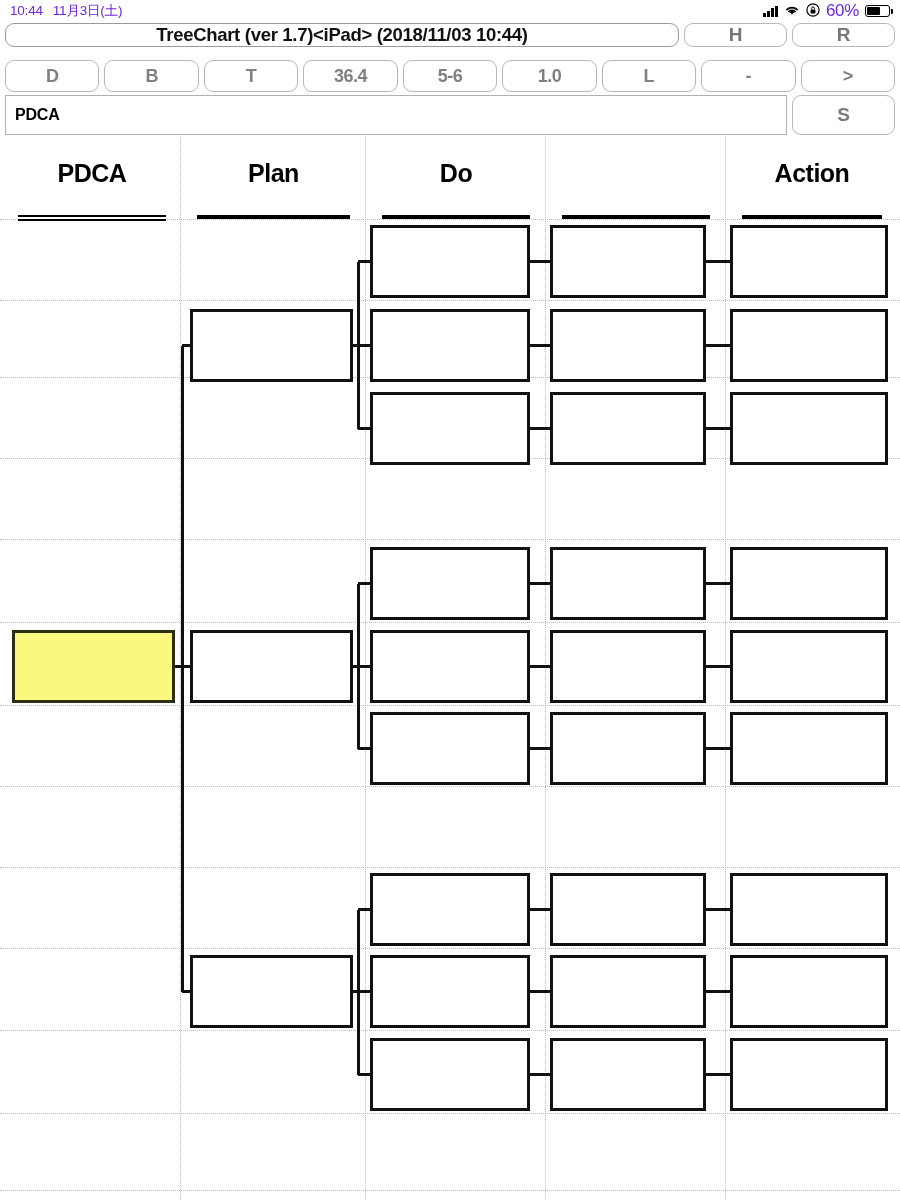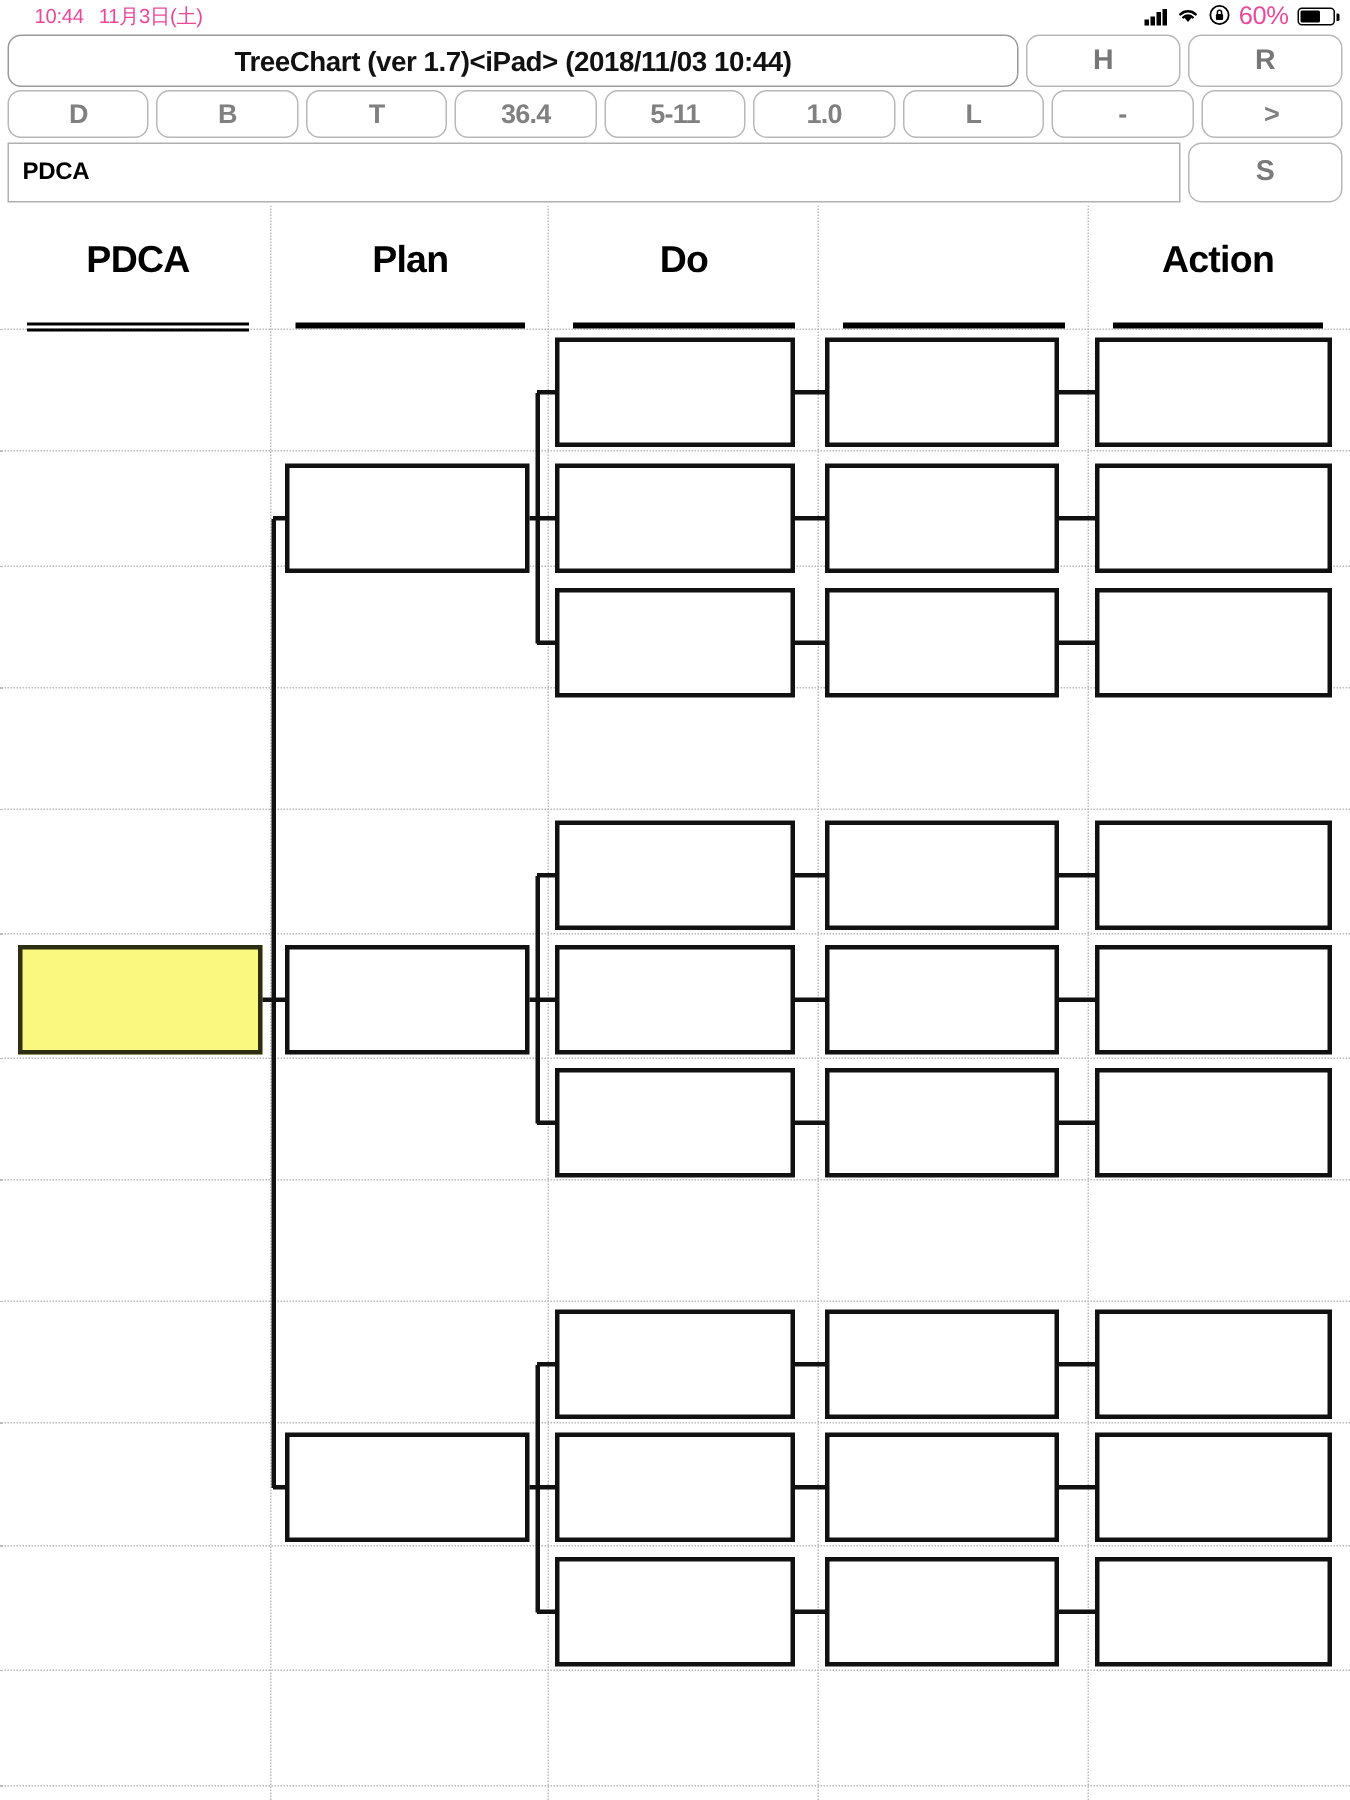"10:44" .statusbar { color: #ec4899 -> #6d28d9; padding-left: 13px -> none }
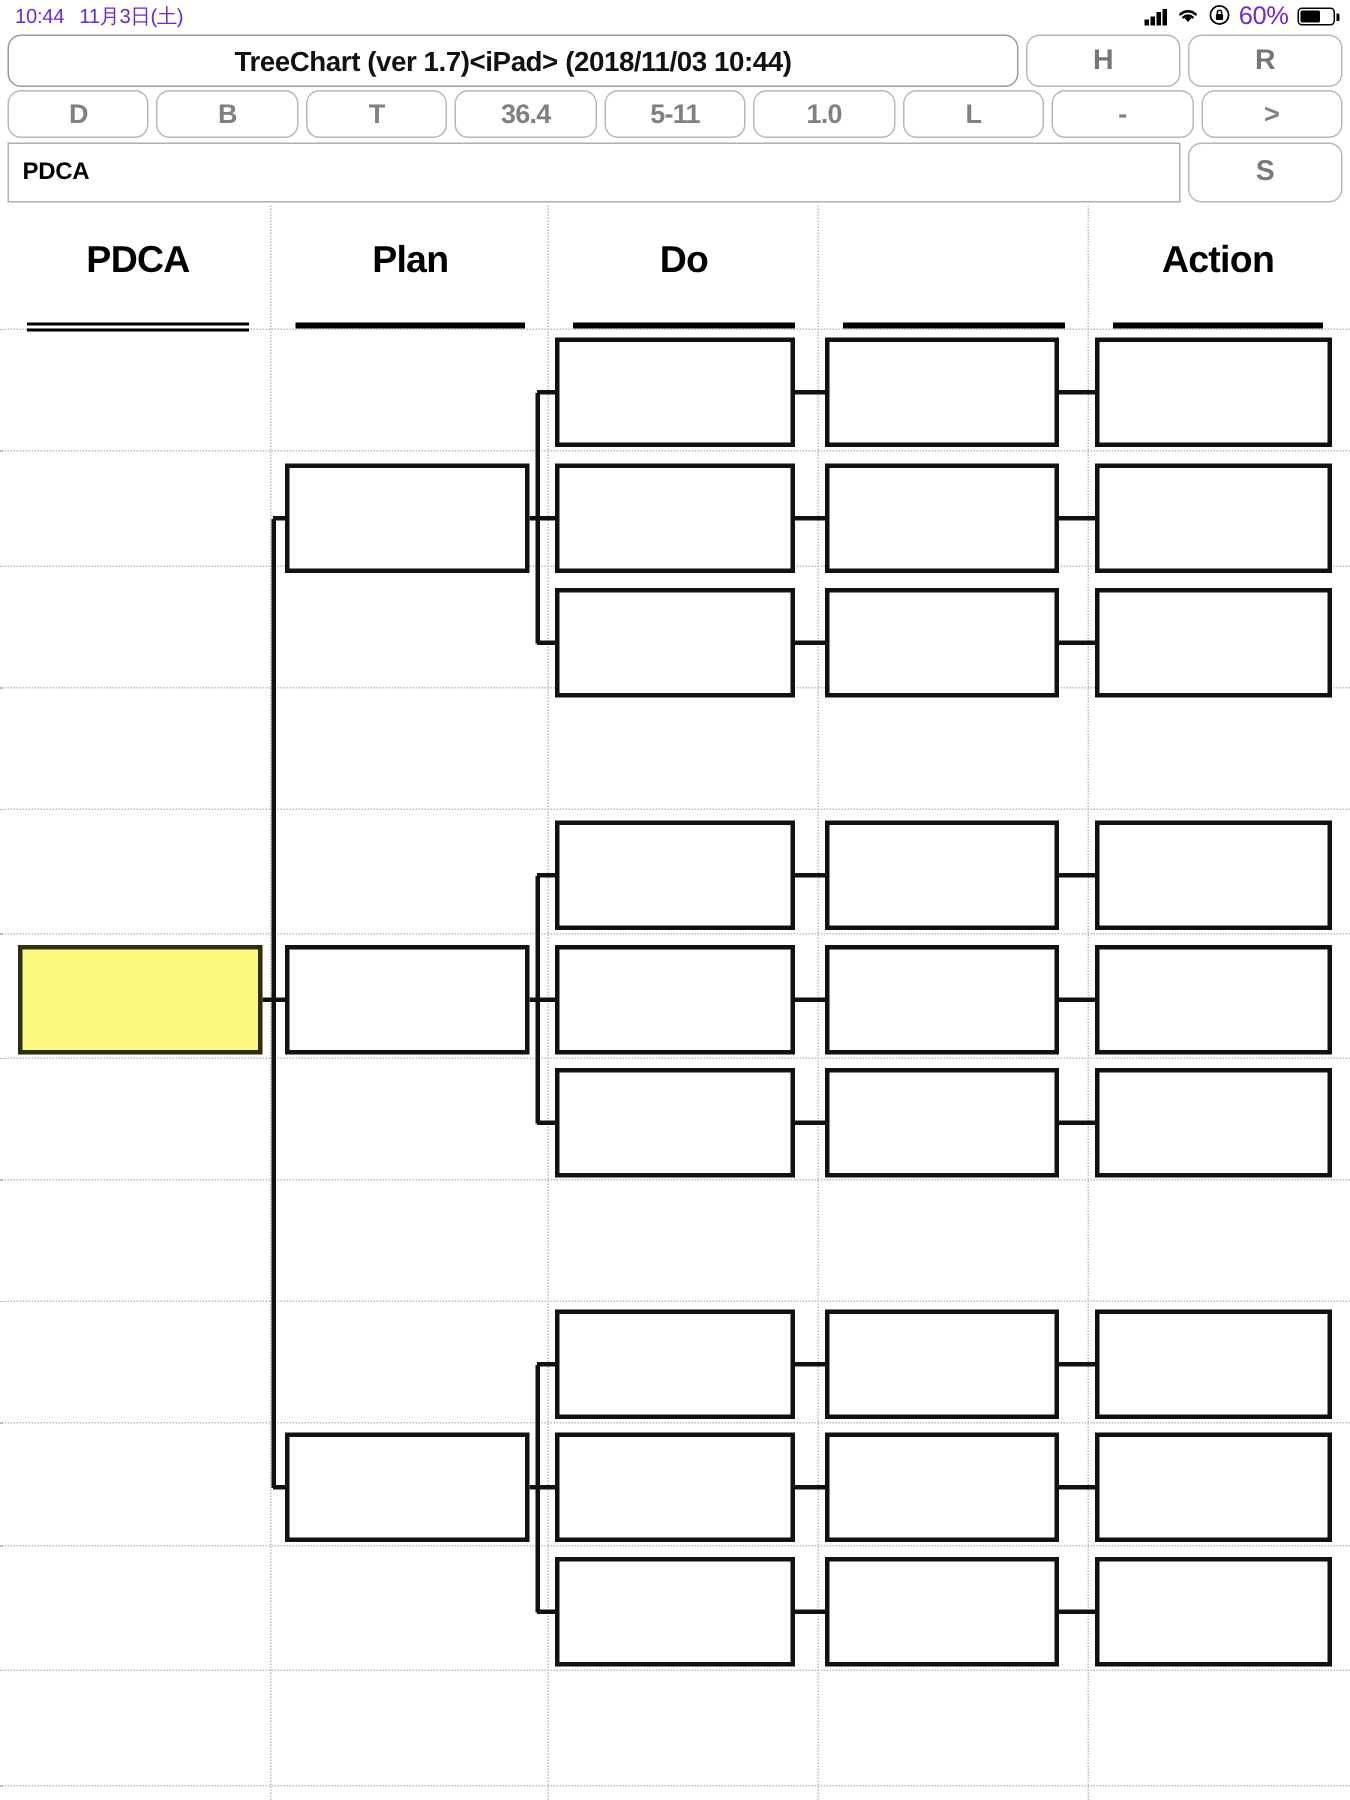"TreeChart (ver 1.7)<iPad> (2018/11/03" .titlebar-row { height: 35px -> 24px }
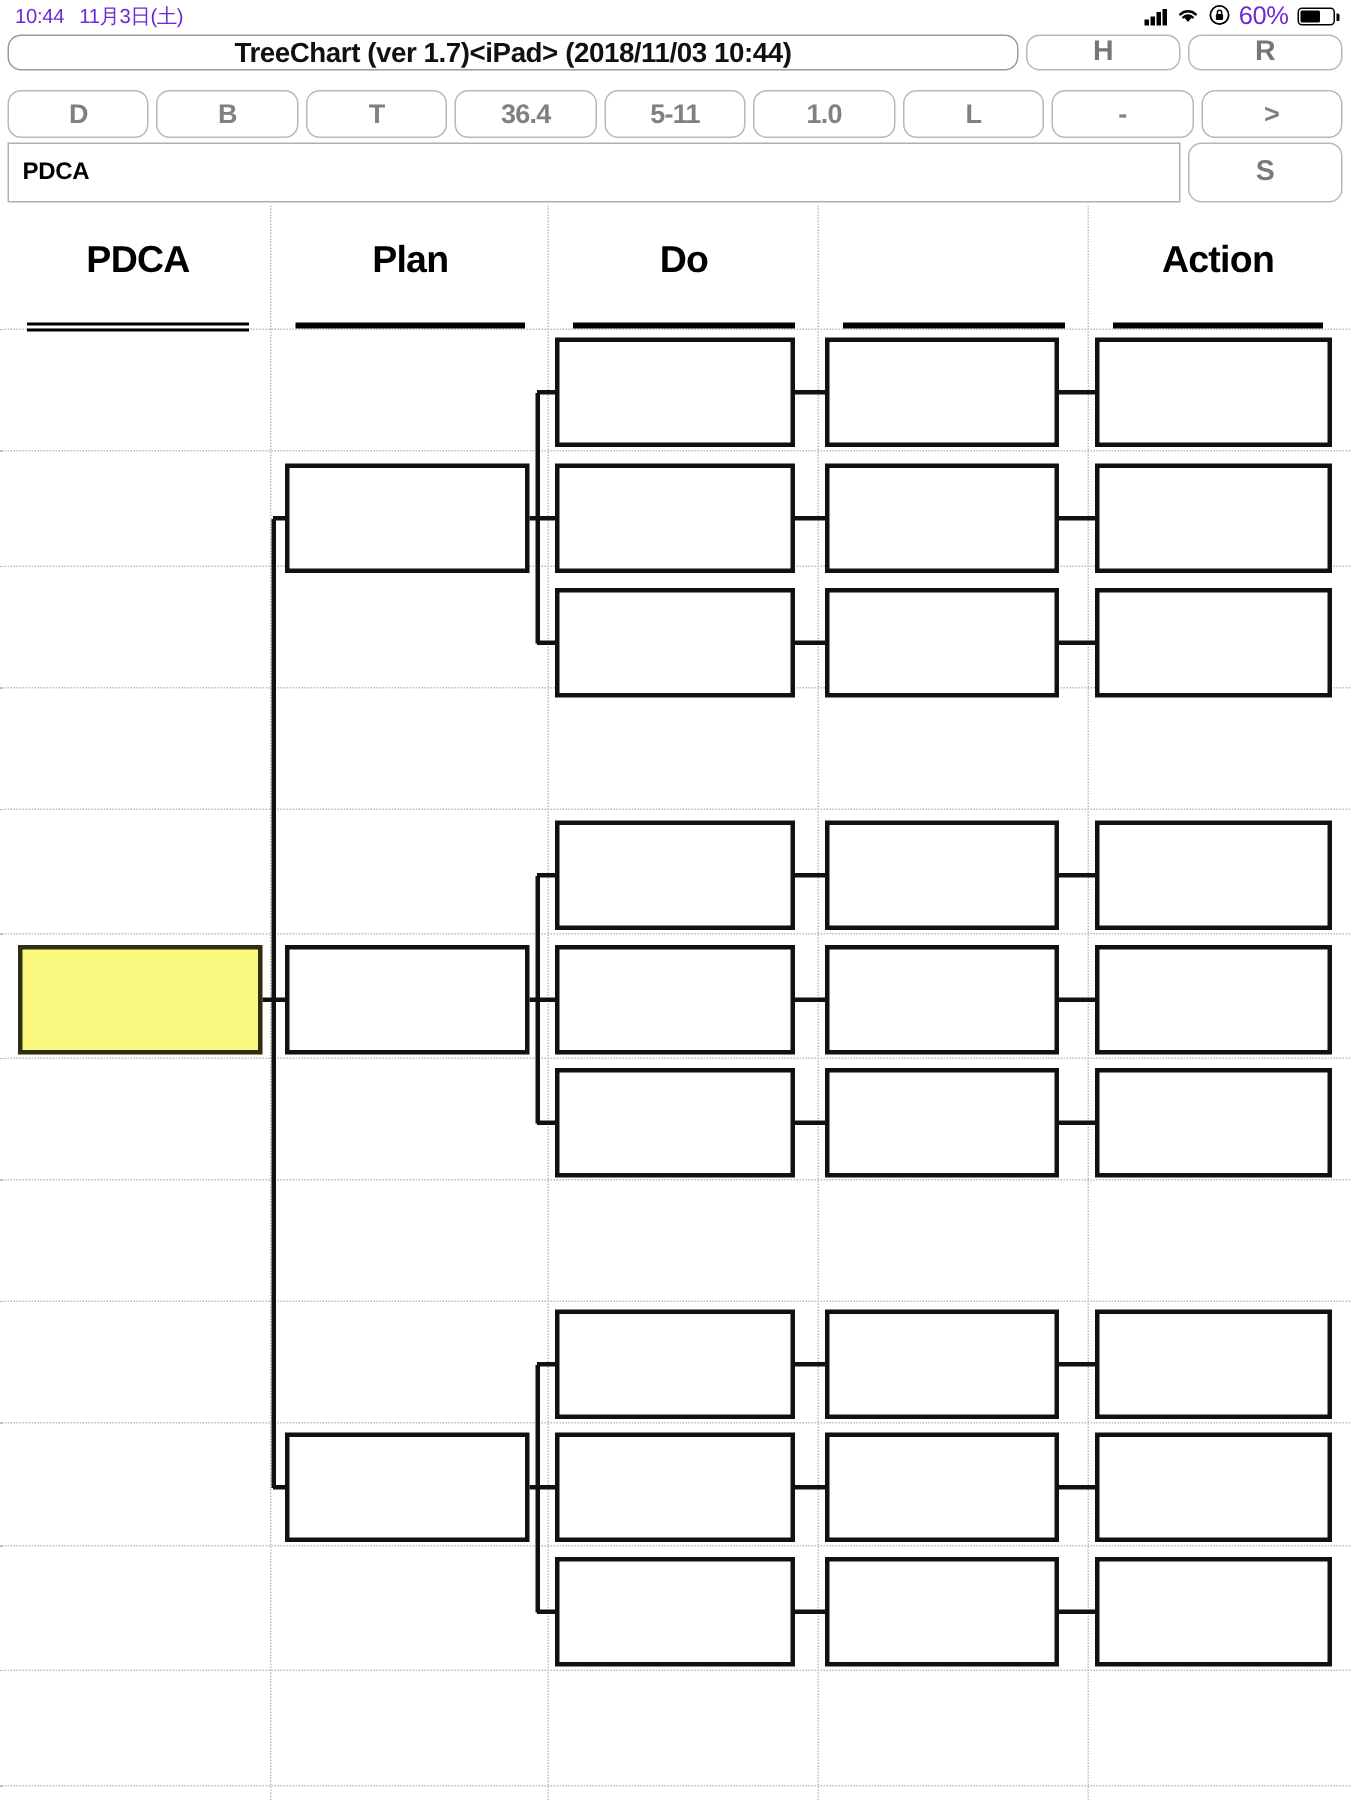"5-11" div.tool-btn { text: 5-11 -> 5-6 }
